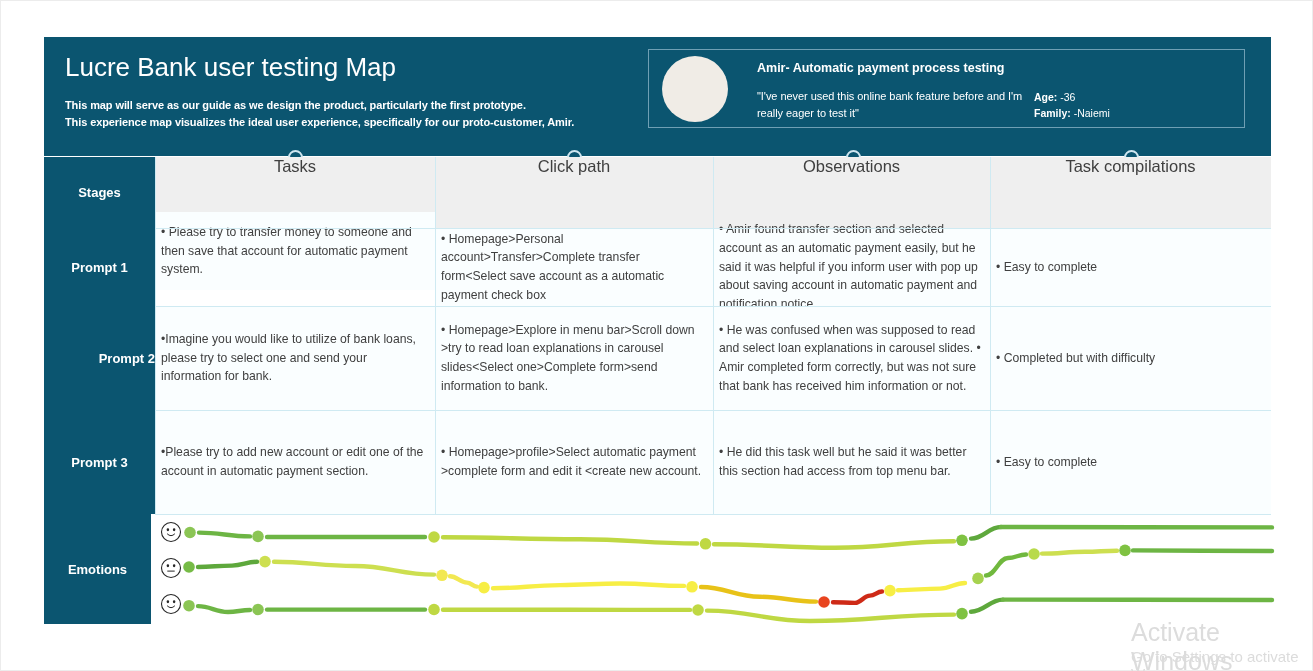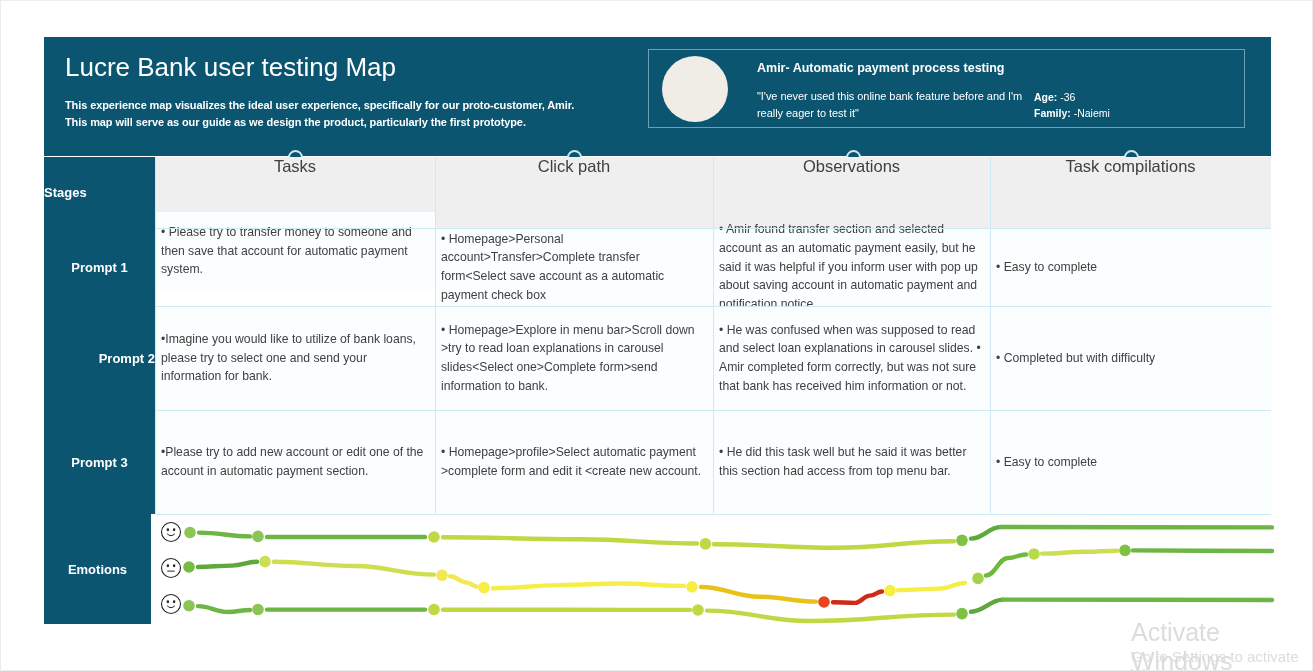"This experience map visualizes the" div { order: before "This map will serve as" -> after "This map will serve as" }
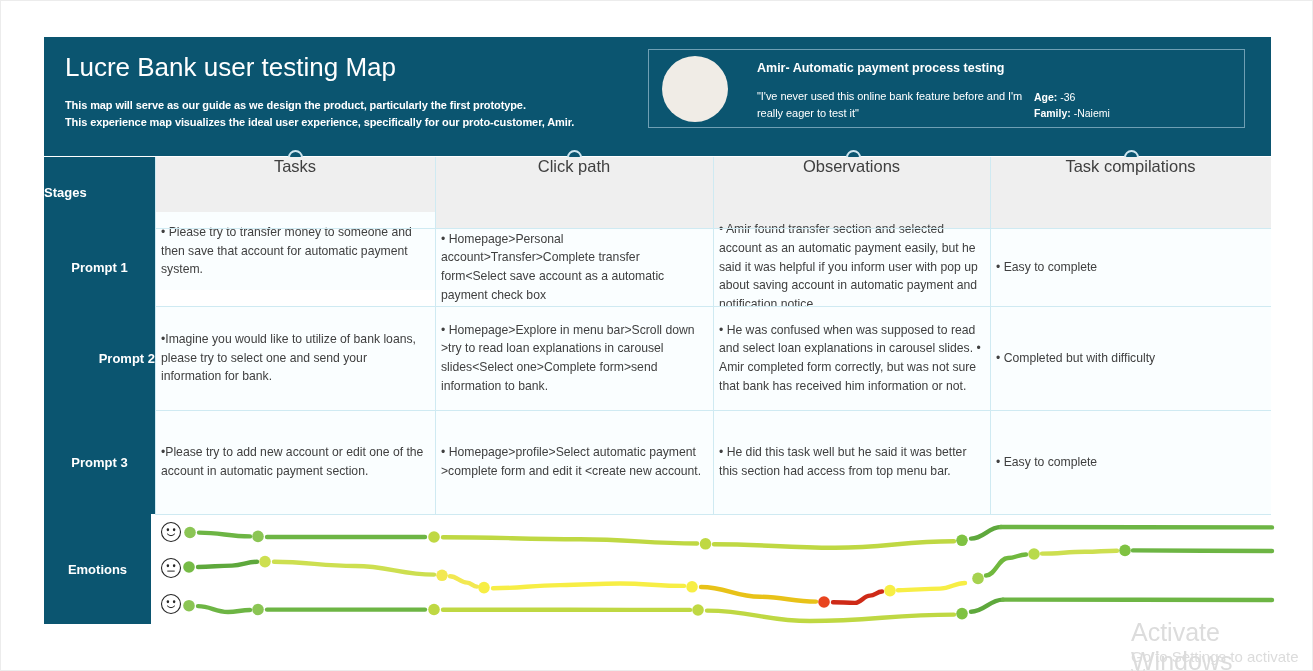"Stages" .hdr-stage { justify-content: none -> center }
